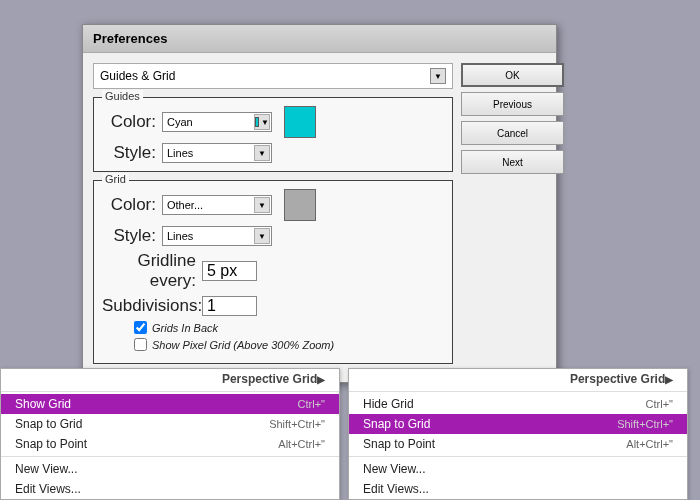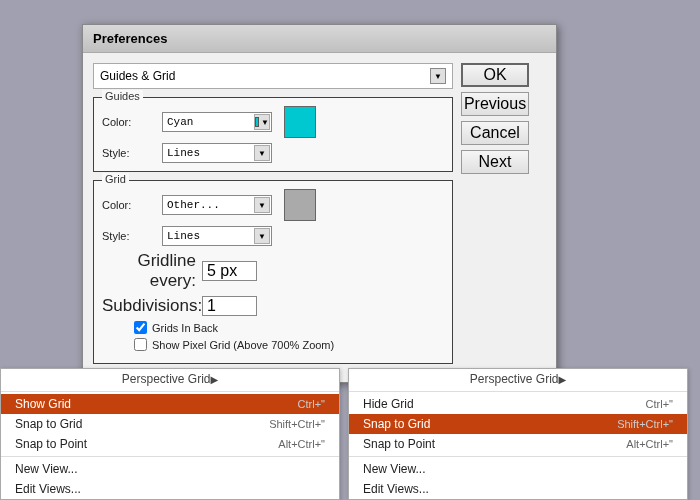"OK" .dialog-btn { font-size: 16px -> 10px; width: 68px -> 103px }
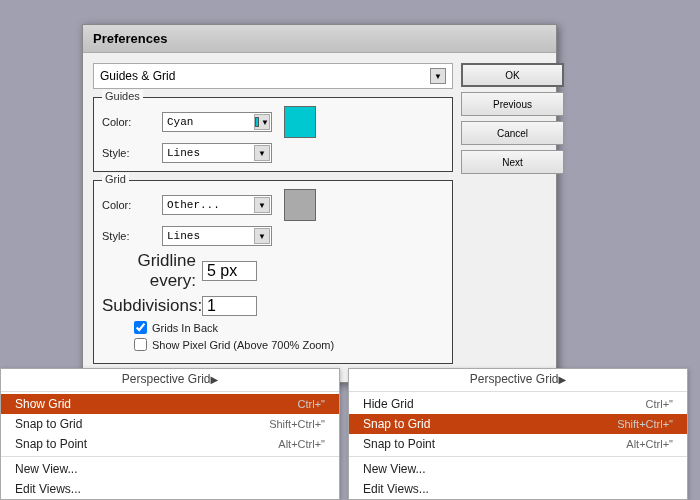"Color:" .form-label { font-size: 11px -> 17px; text-align: none -> right }
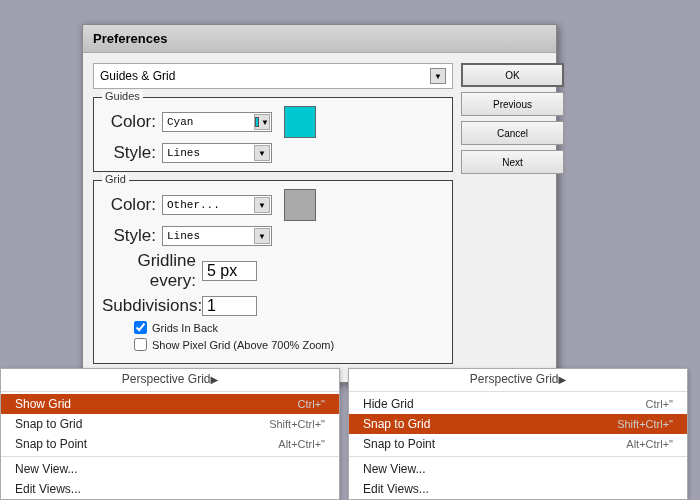"Cyan" .select-wrapper select { font-family: Liberation Mono, monospace -> none }
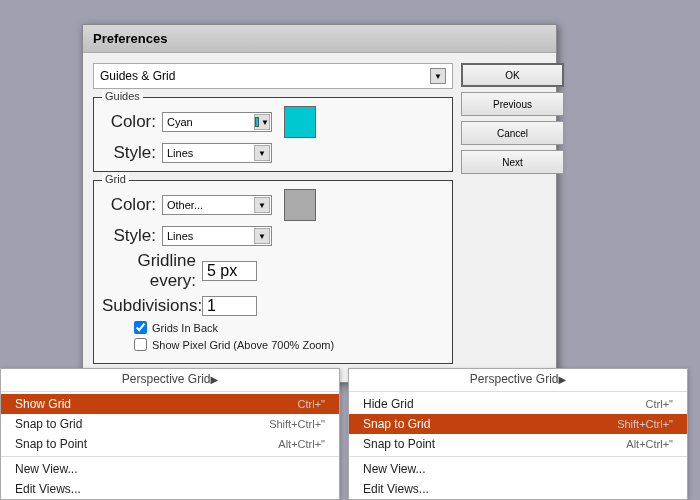"Grids In Back" .checkbox-label { font-style: none -> italic }
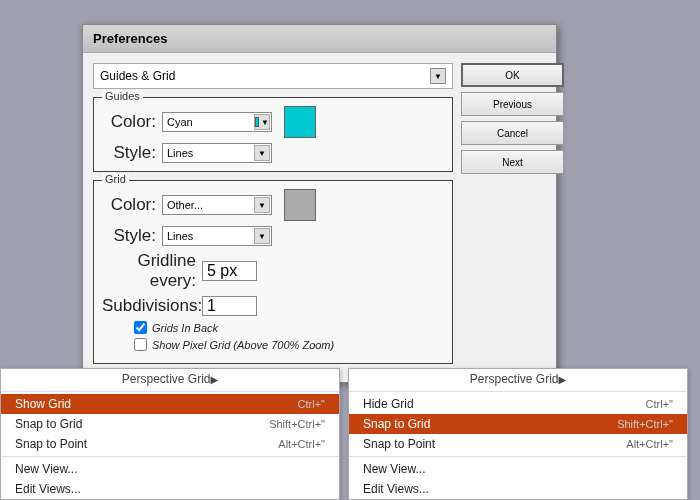"Show Pixel Grid (Above 700%" span.checkbox-label { text: 700% -> 300% }
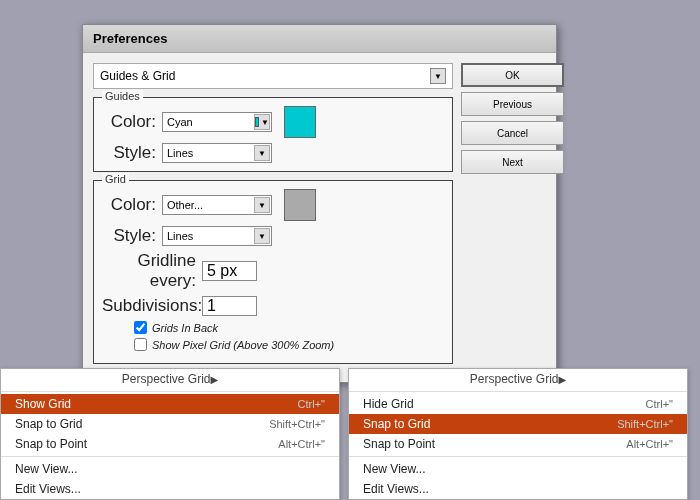"Perspective Grid" .menu-item.section-header { font-weight: normal -> bold; justify-content: center -> flex-end }
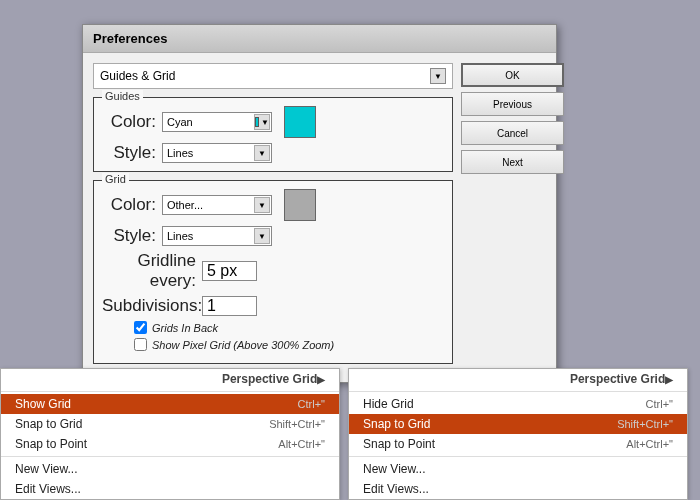"Show Grid" .menu-item.highlighted { background: #c2410c -> #a21caf }
